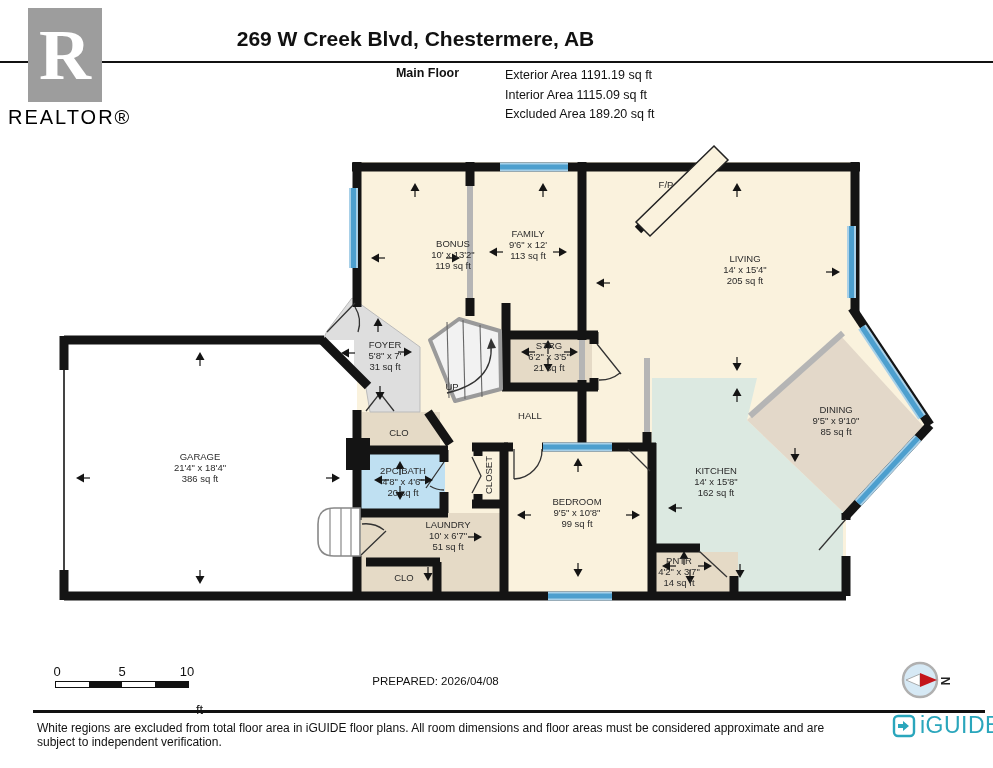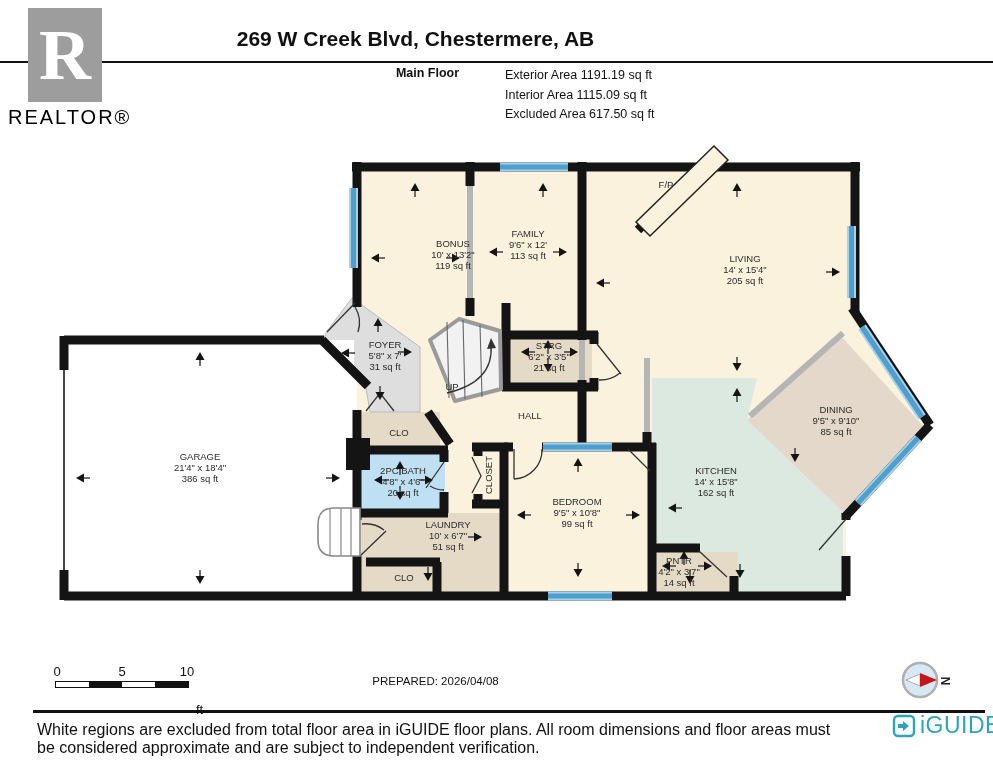"Excluded Area 617.50 sq ft" div { text: 617.50 -> 189.20 }
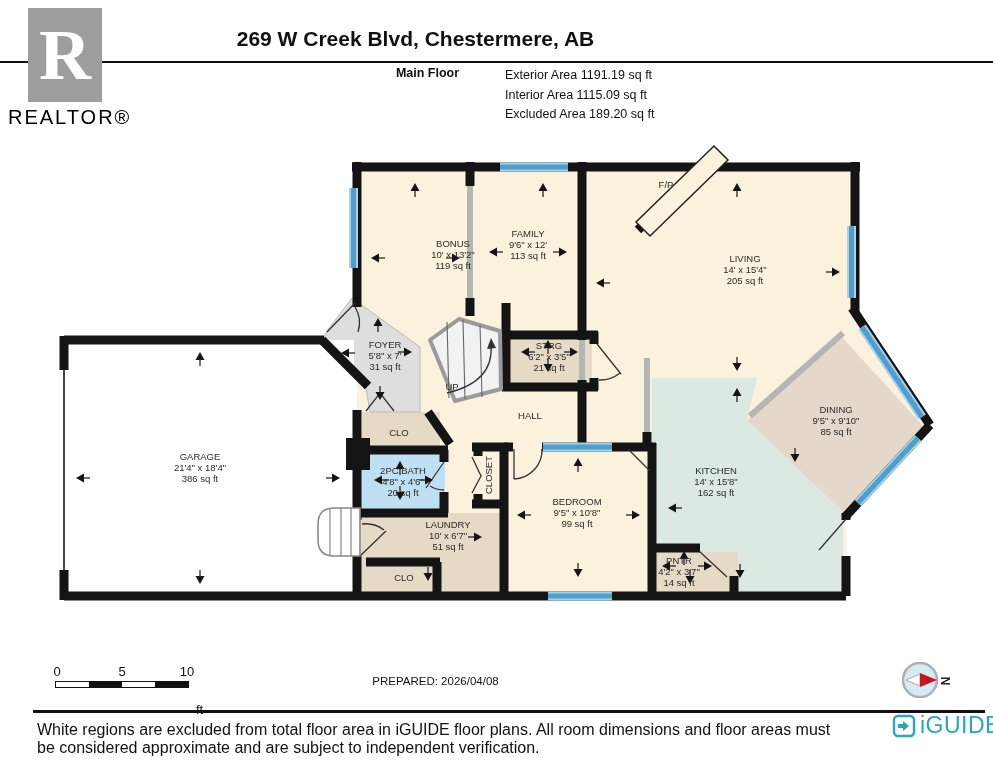"White regions are excluded from" #disclaimer { font-size: 16px -> 12px }
